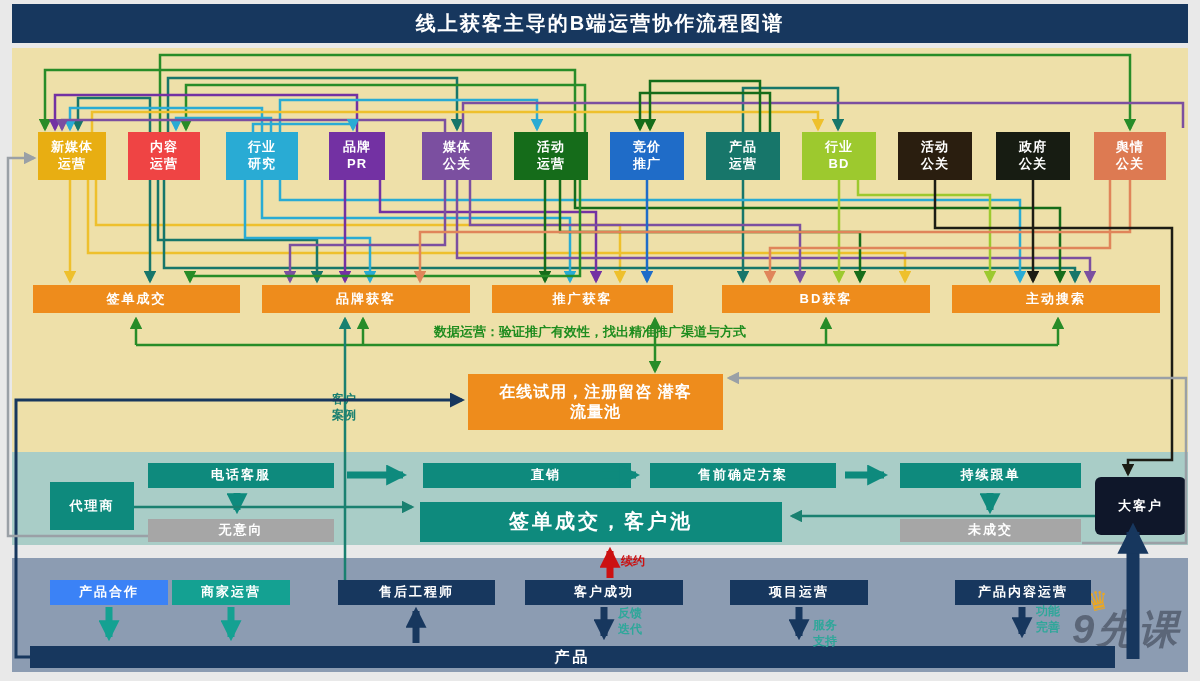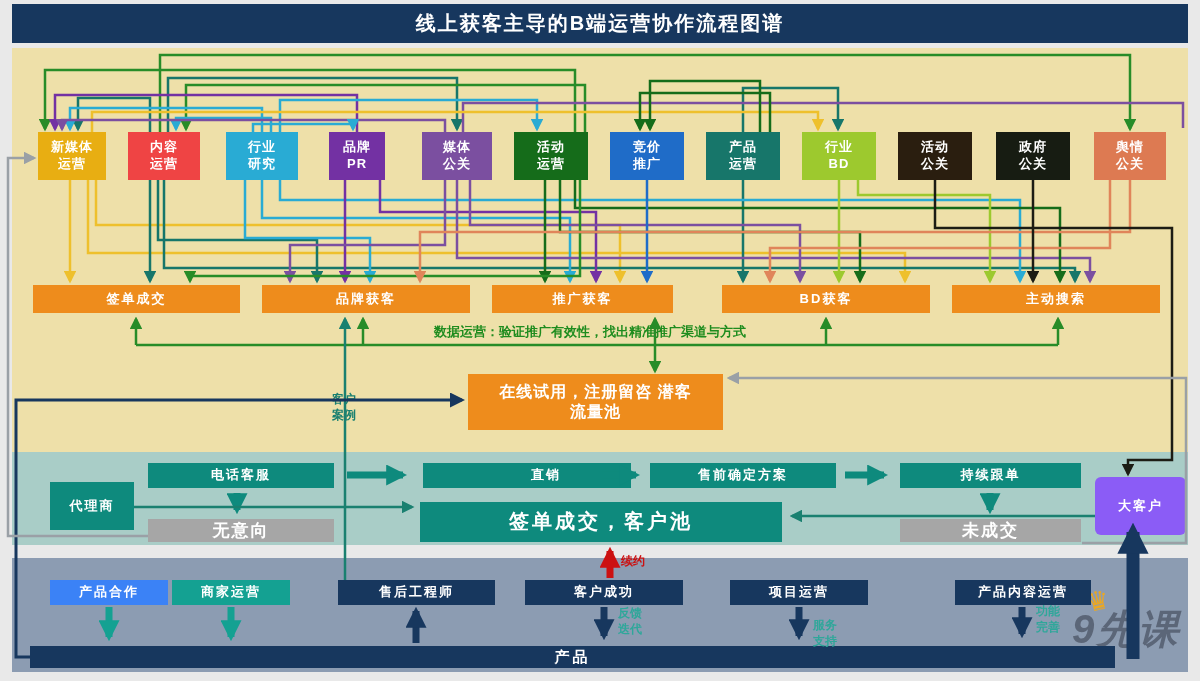"大客户" div.bx { background-color: #8b5cf6 -> #0f172a }
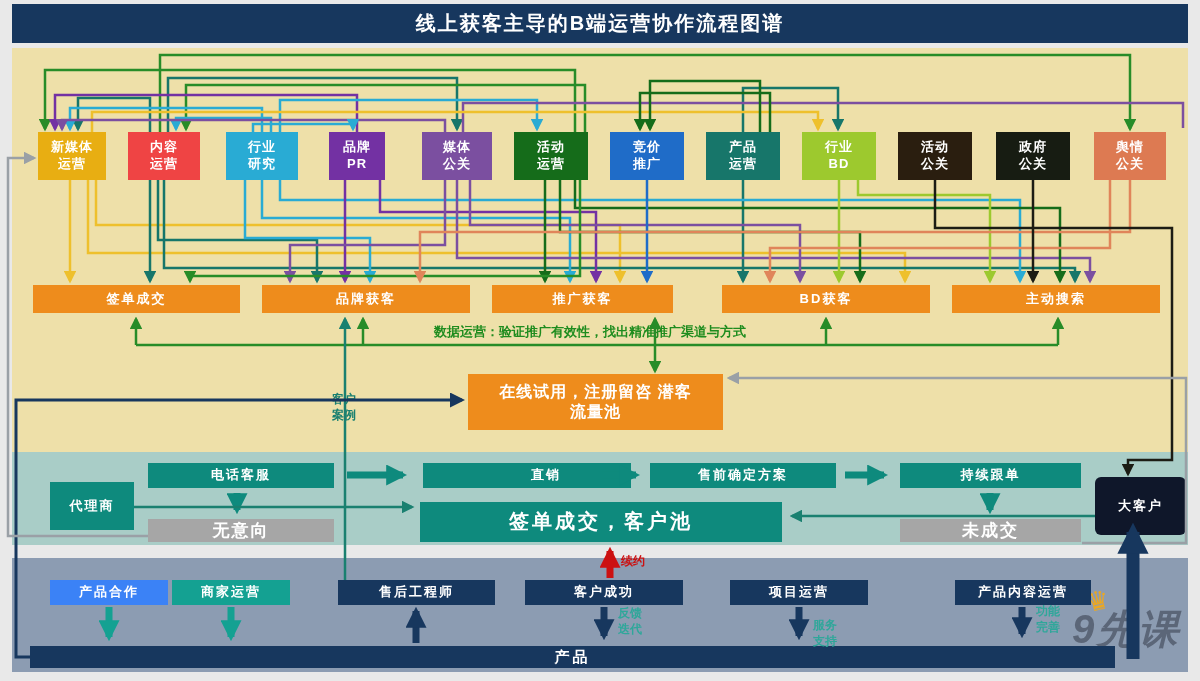"无意向" .gray-box { font-size: 17px -> 13px }
